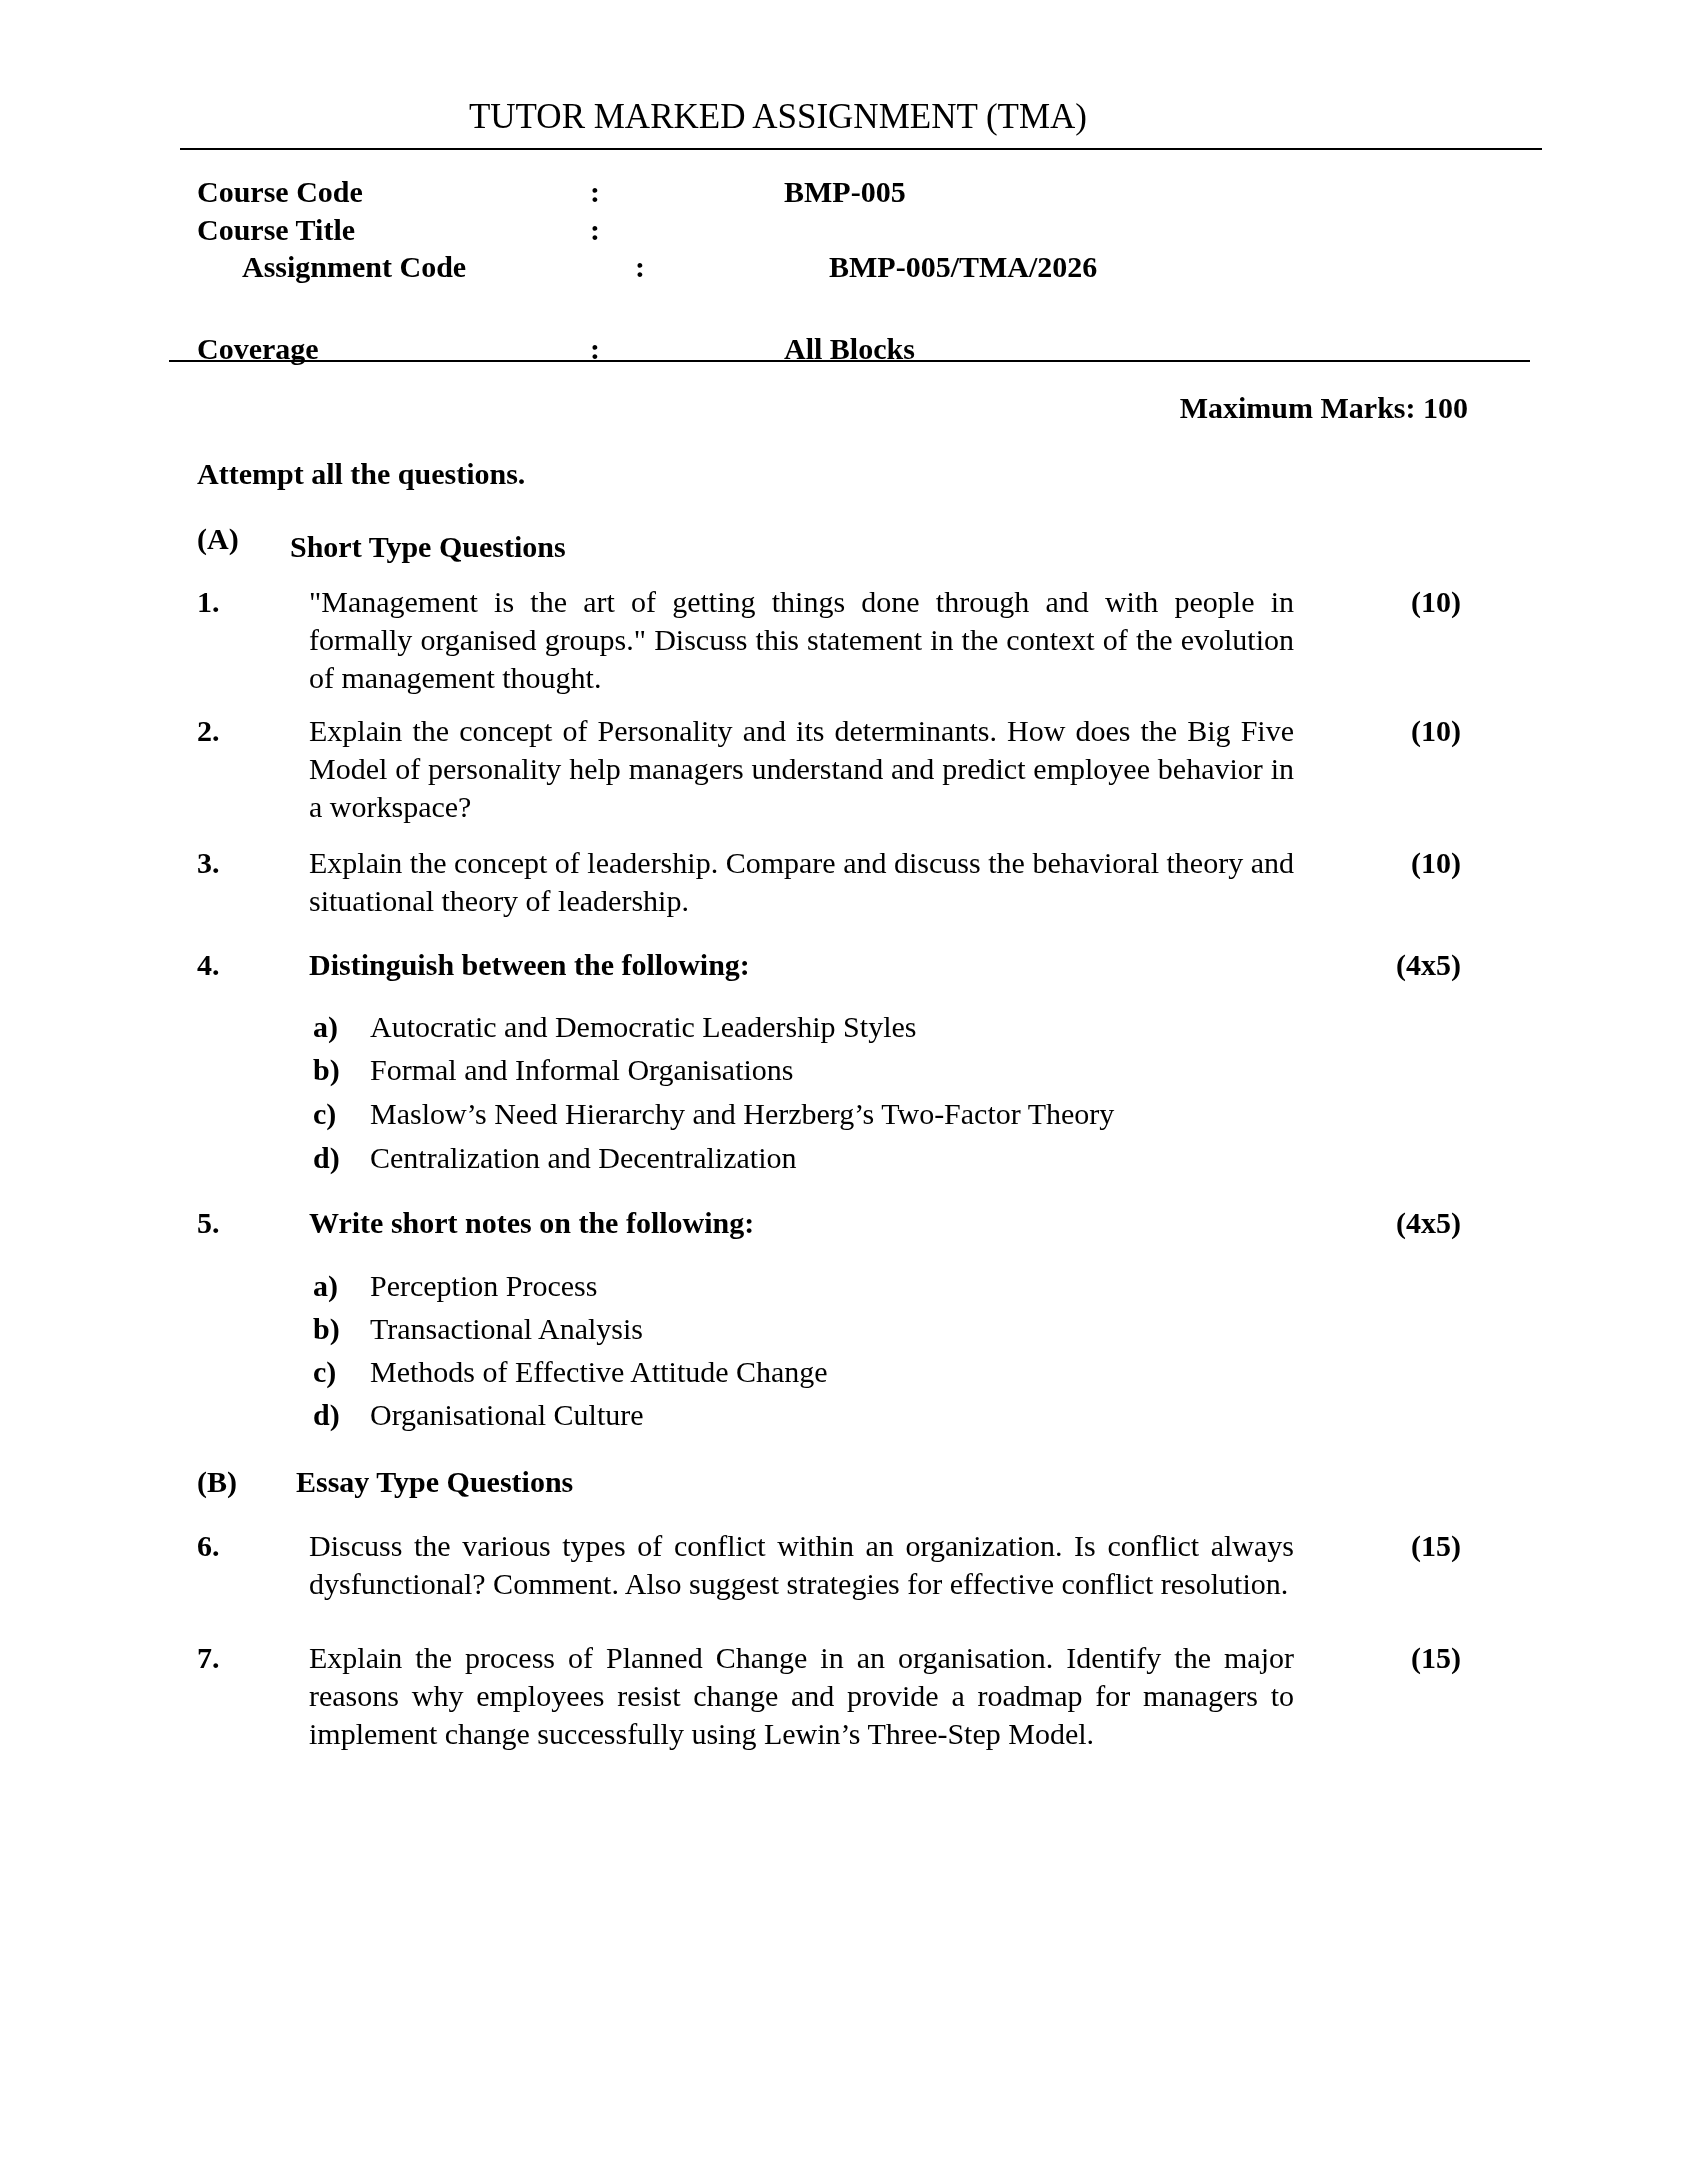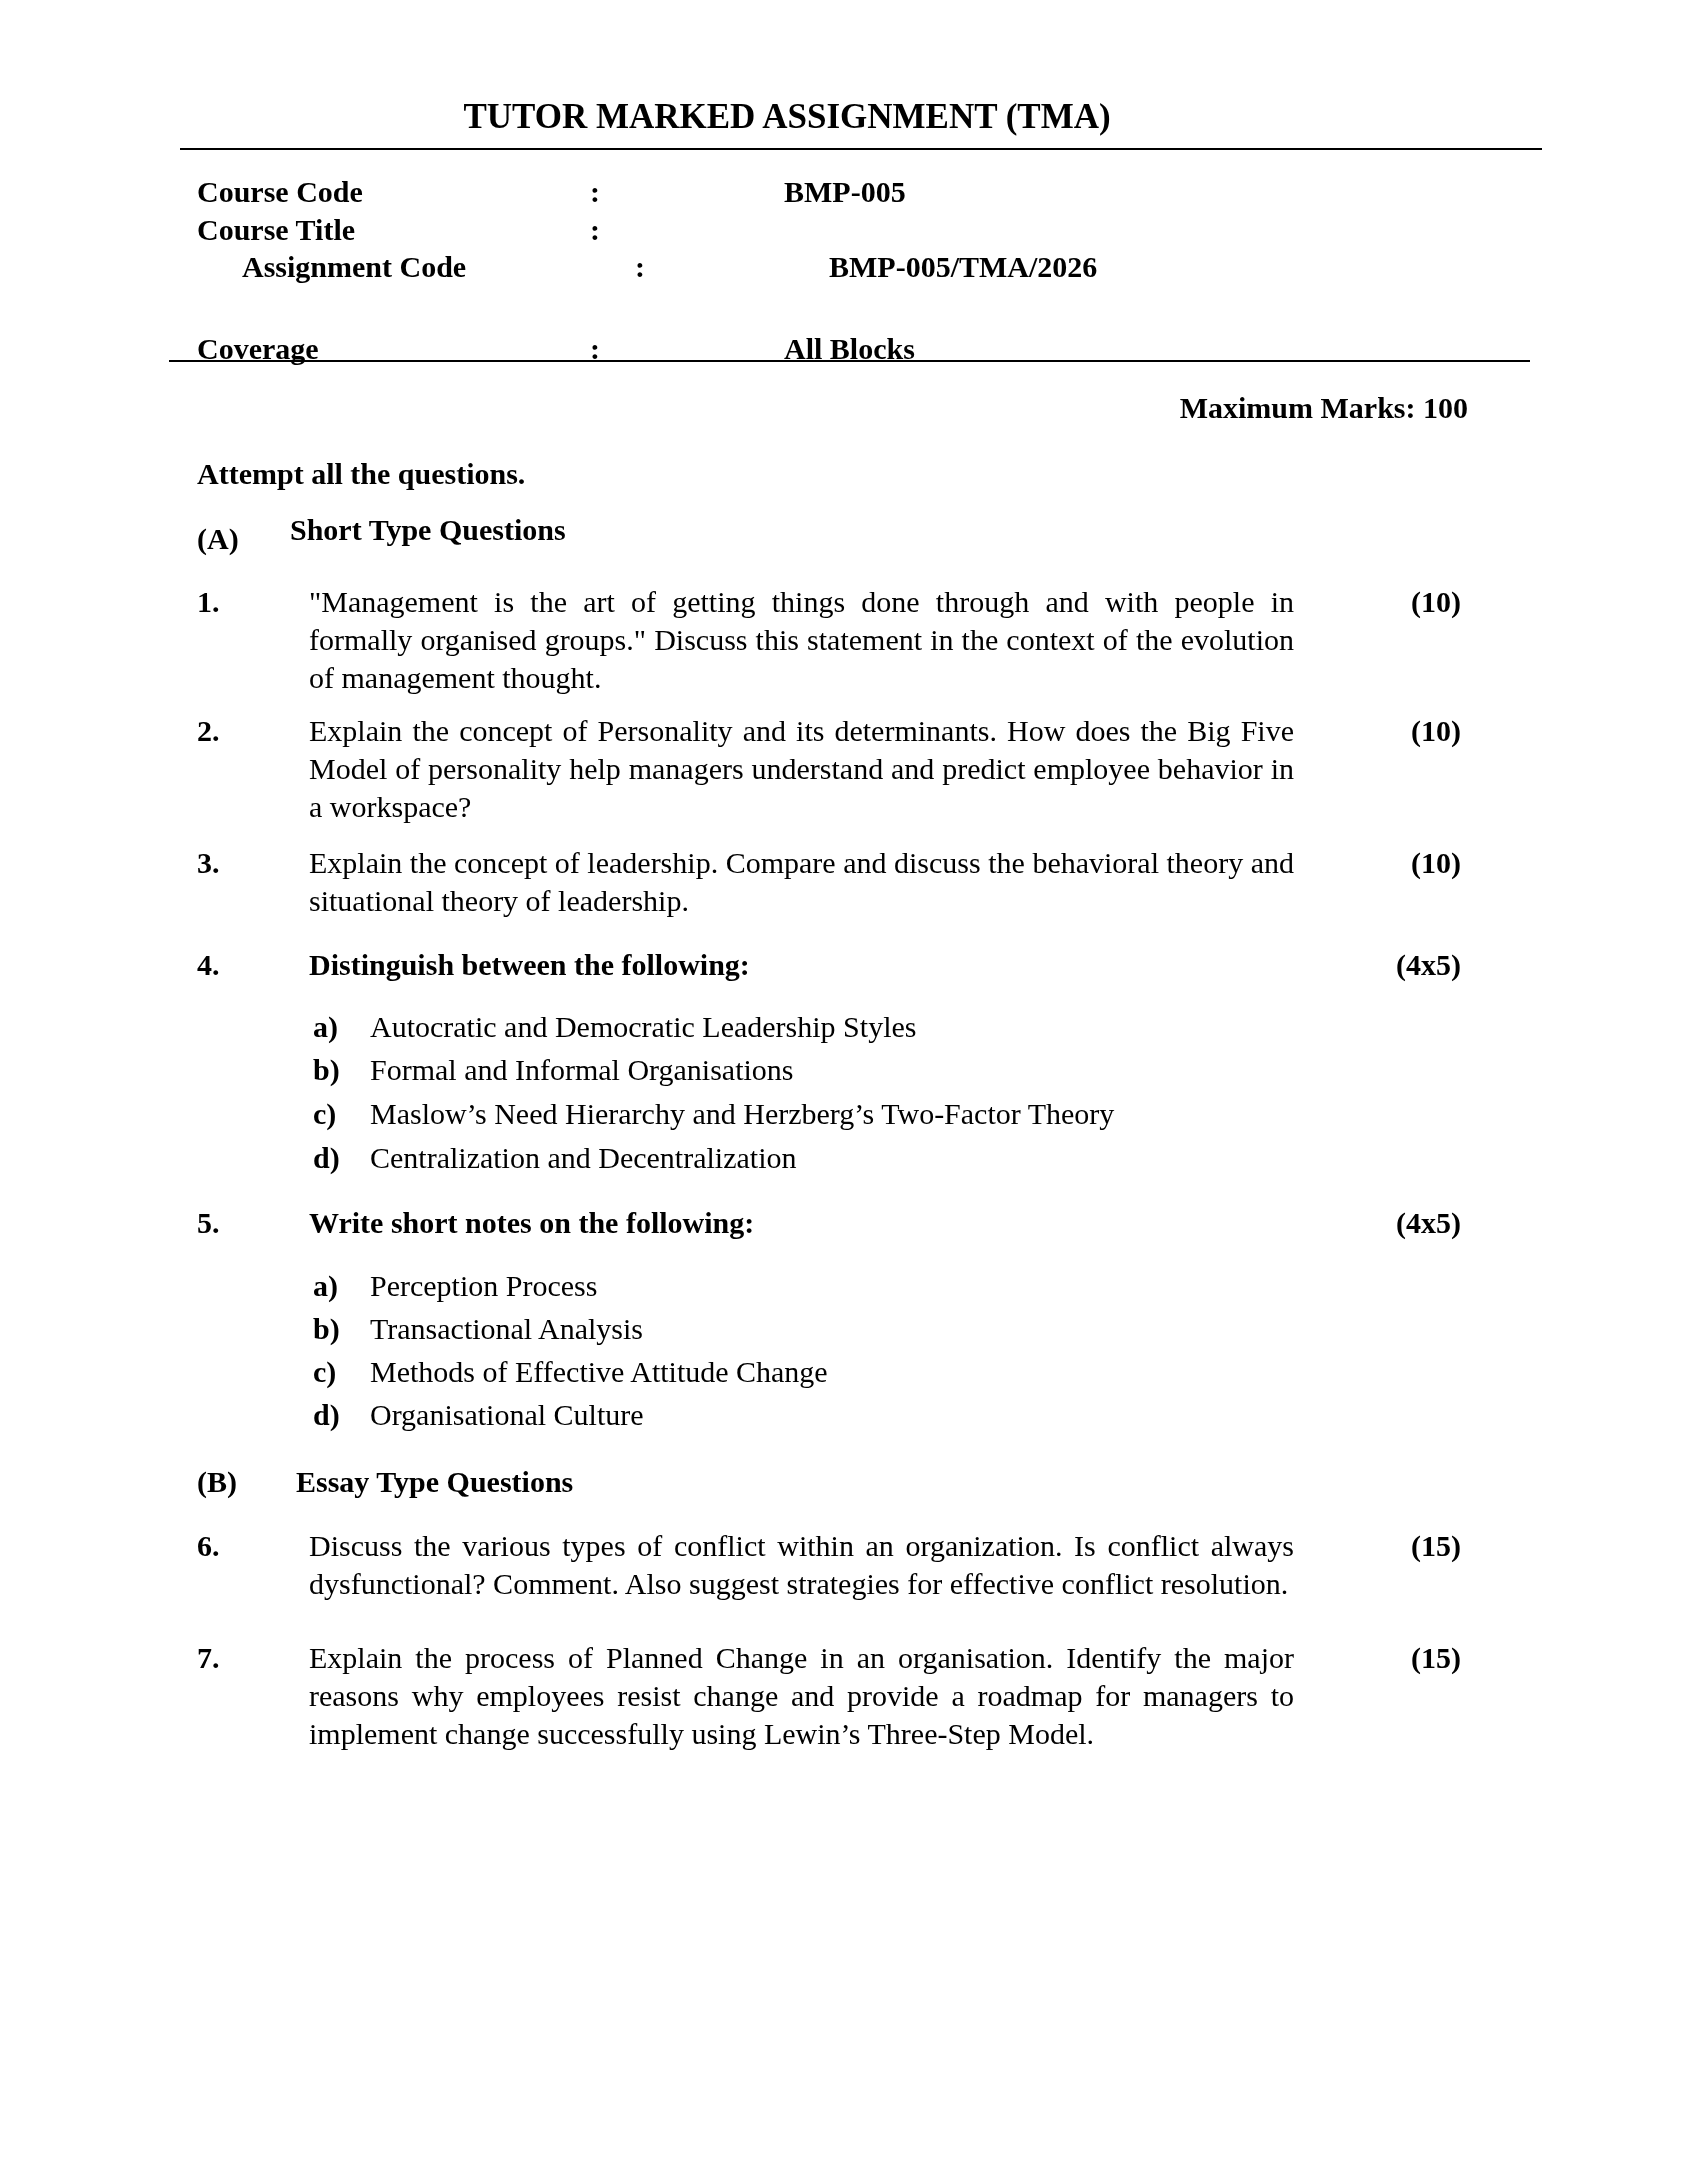"TUTOR MARKED ASSIGNMENT (TMA)" .title { font-weight: bold -> normal; left: 9px -> 0 }
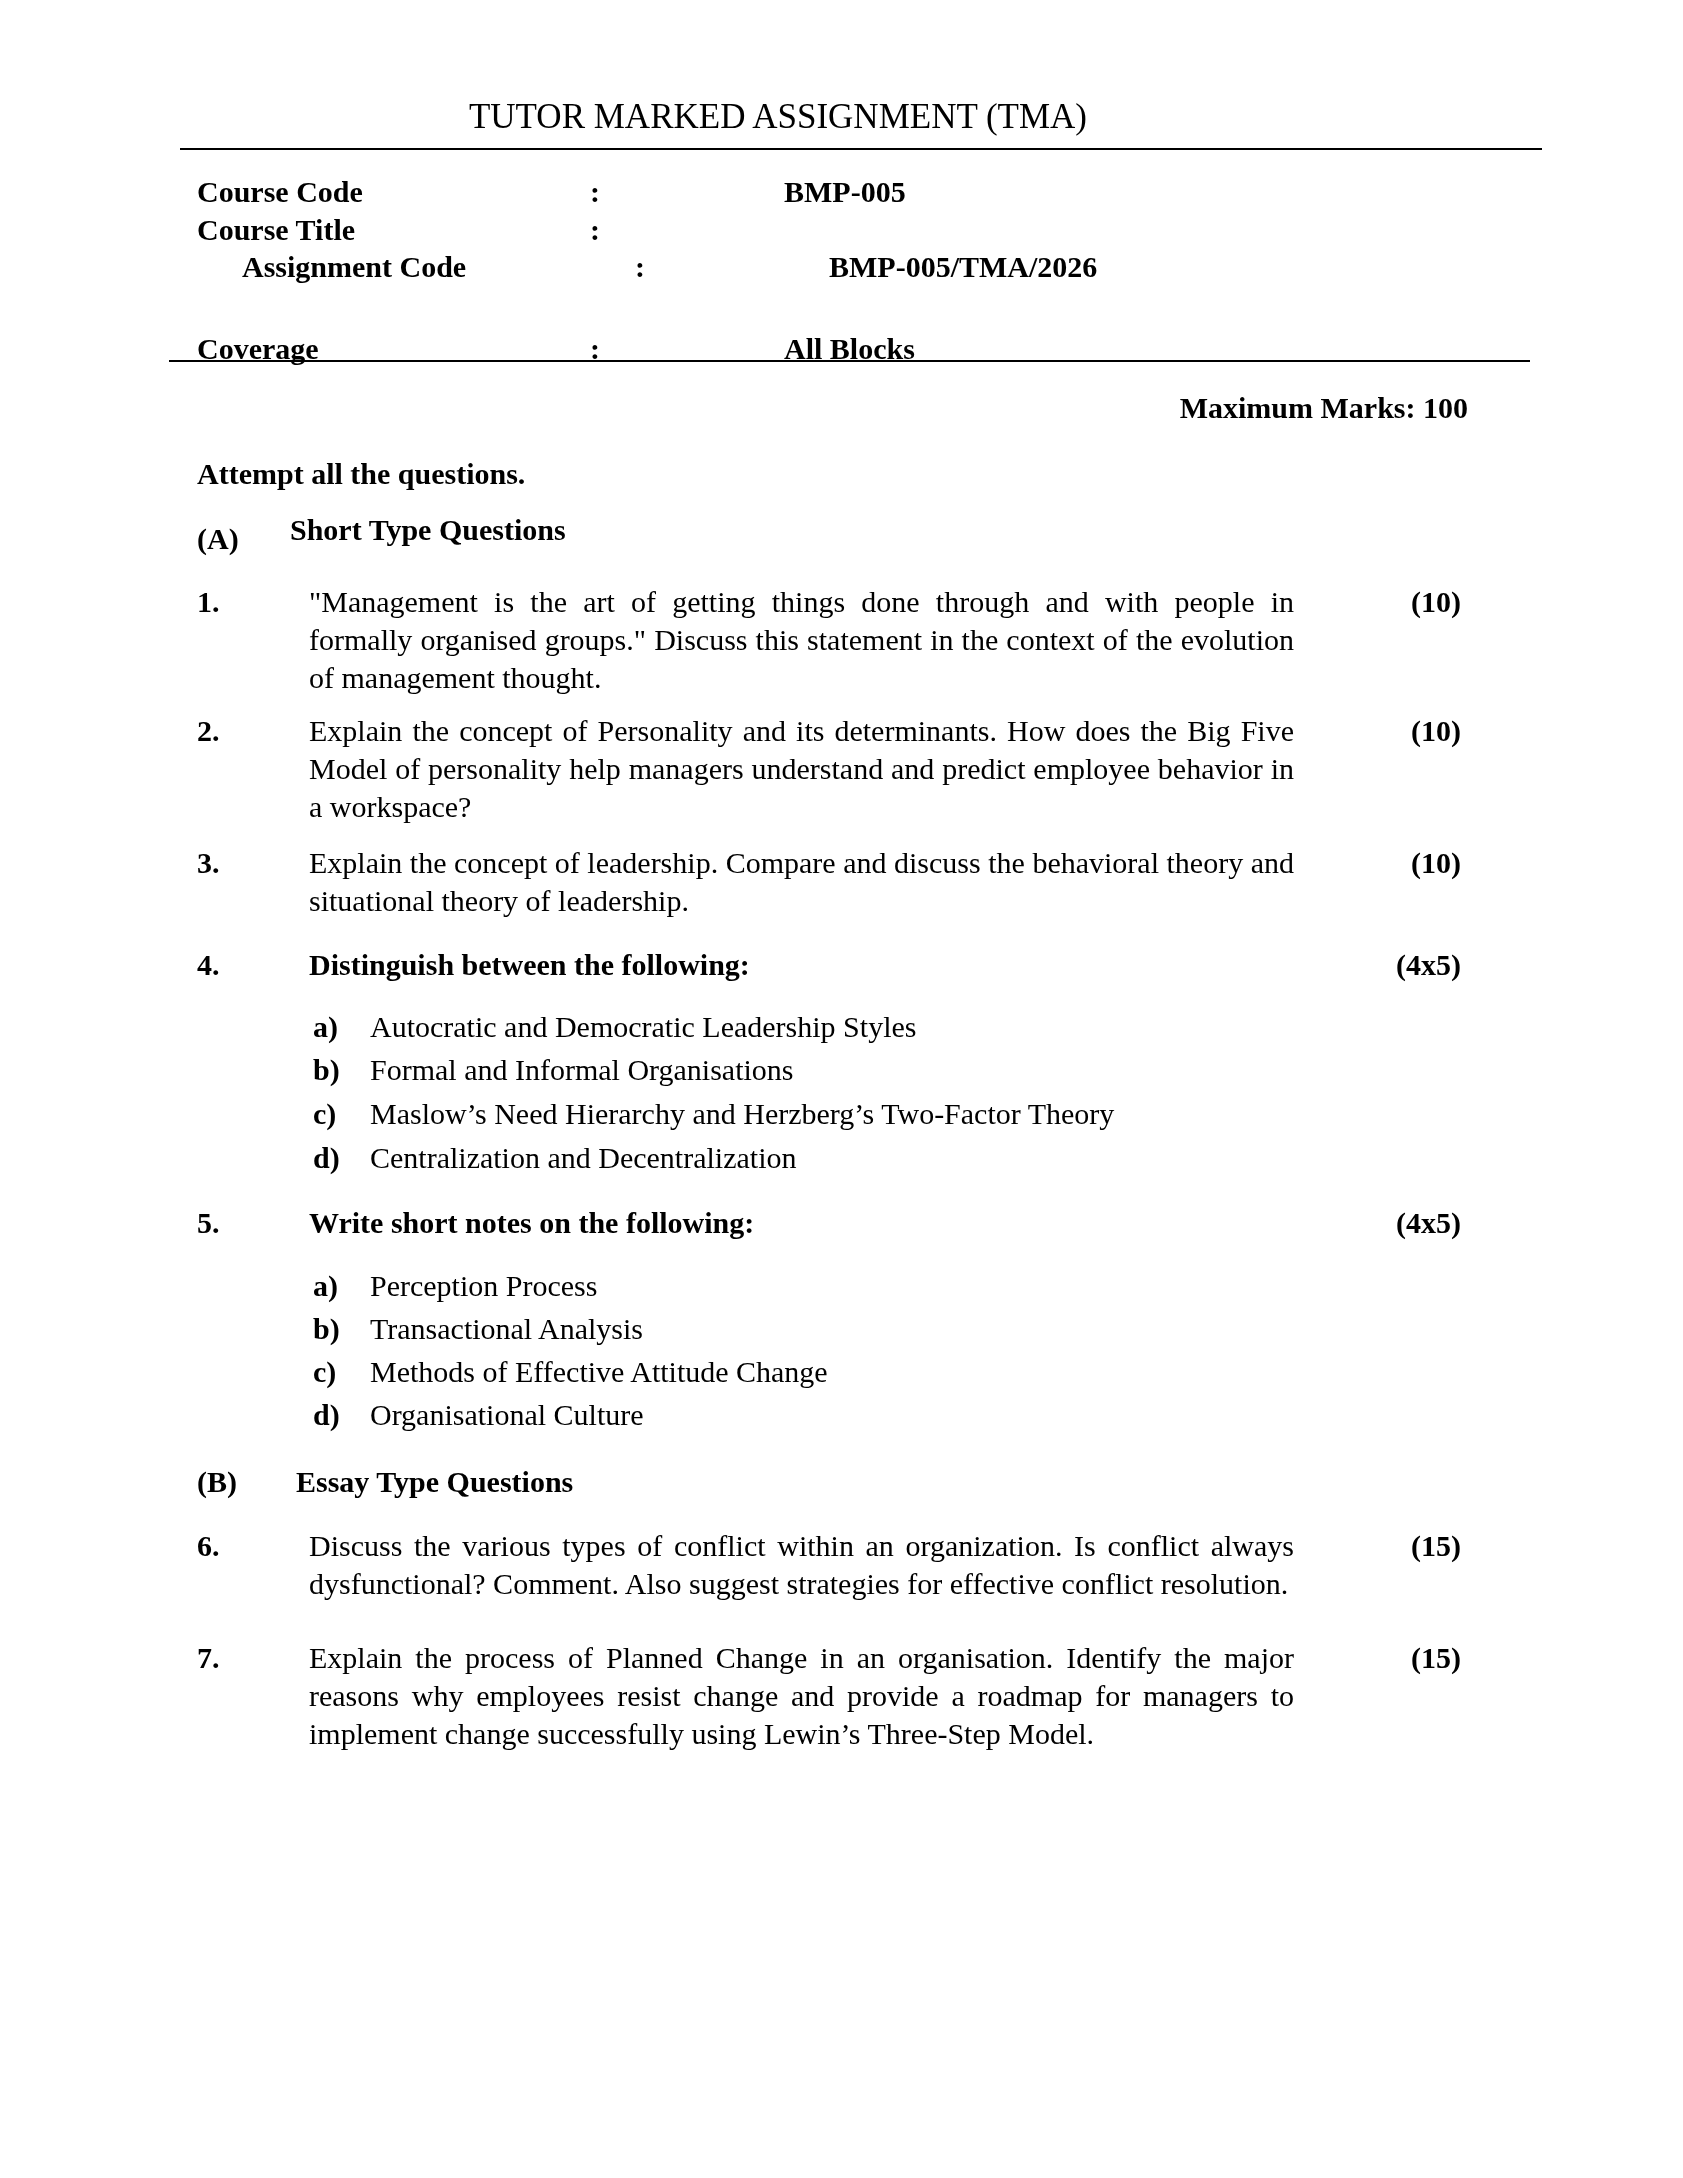"Short Type Questions" div.abs { top: 511px -> 528px }
